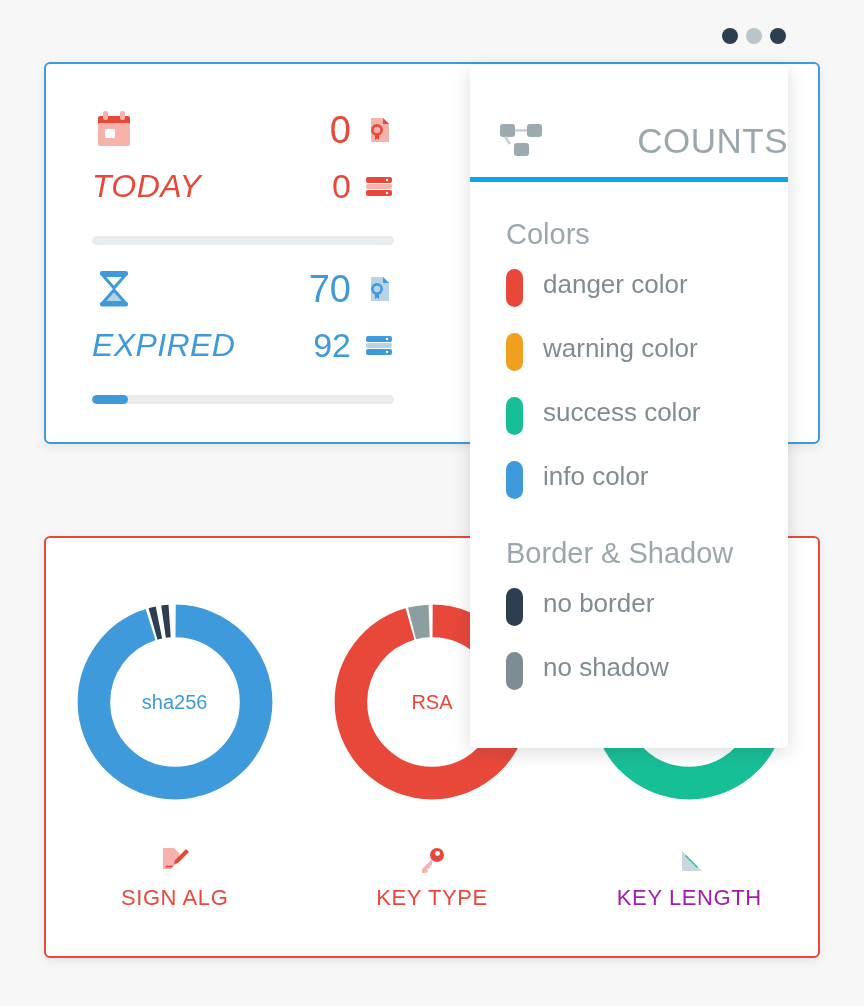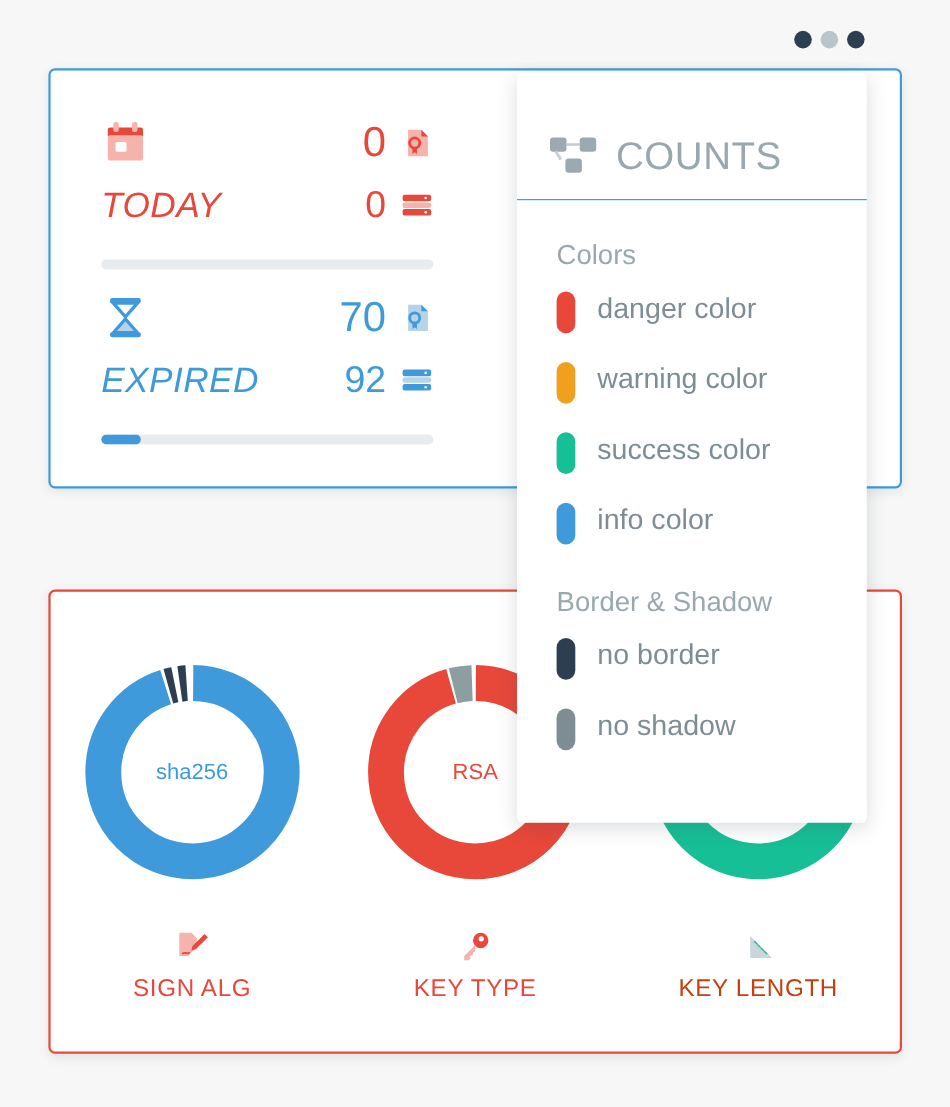"COUNTS" .panel-head { border-bottom: 1px solid #0ea5e9 -> 5px solid #0ea5e9; justify-content: none -> space-between }
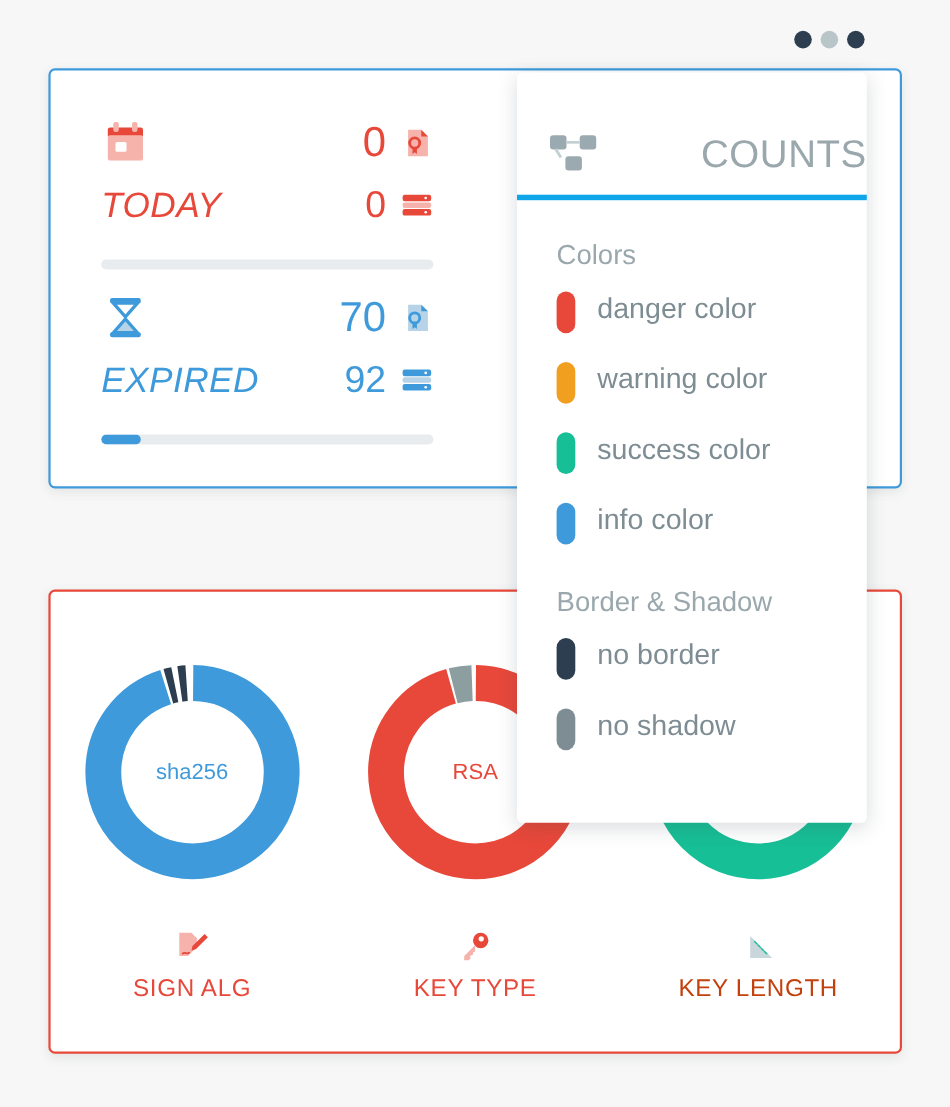"Colors" .group-title { font-size: 25px -> 29px }
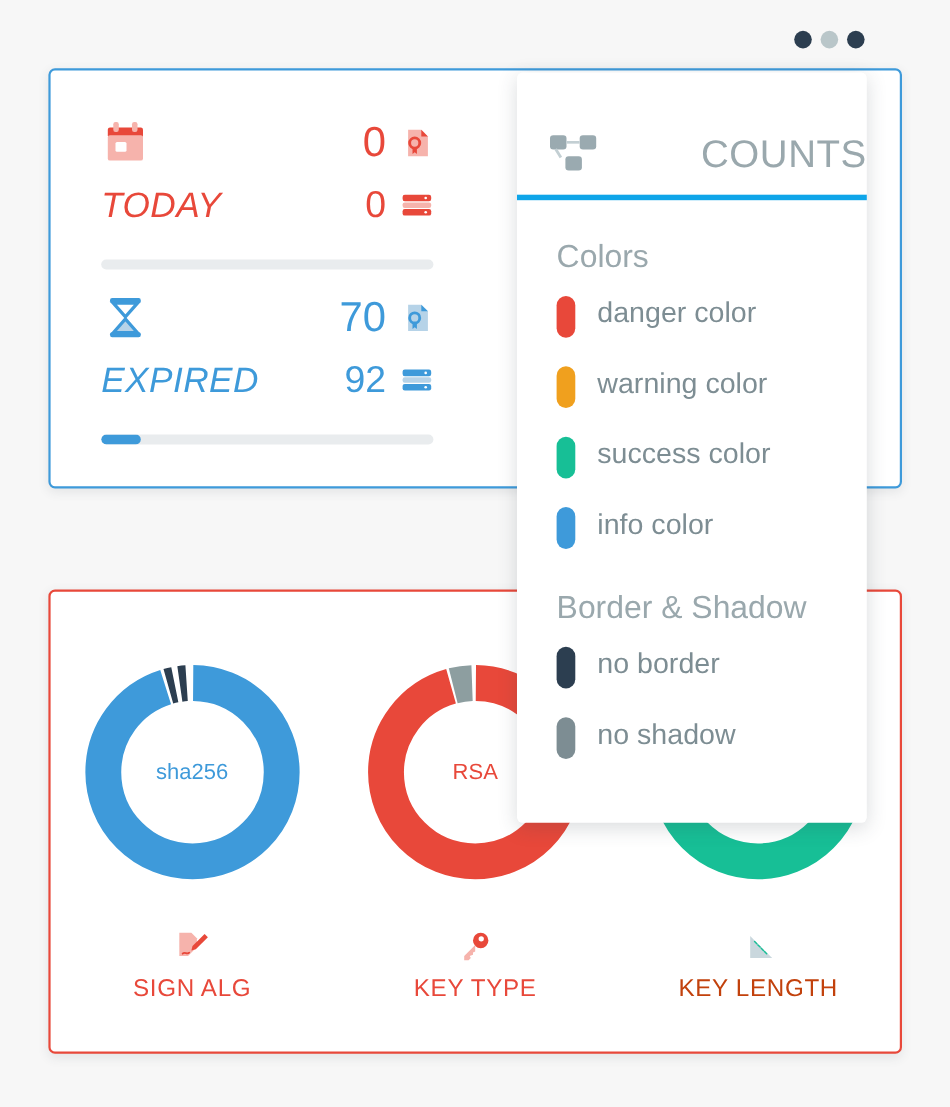"KEY LENGTH" .c-success { color: #c2410c -> #a21caf }
